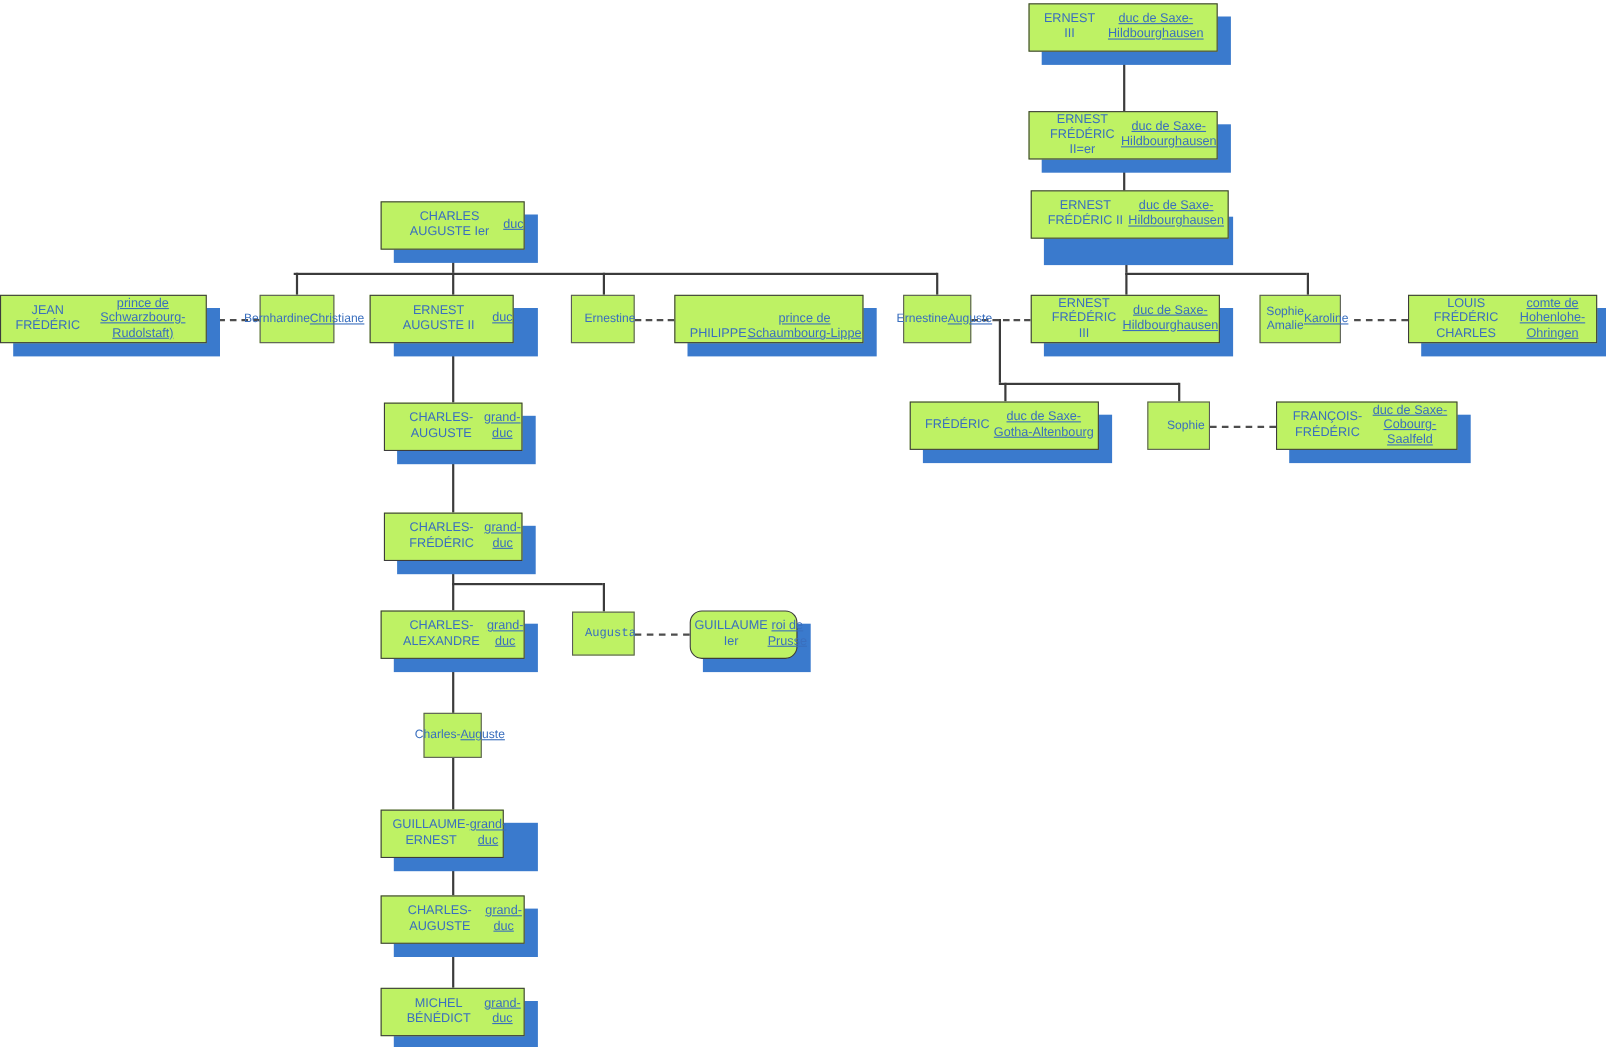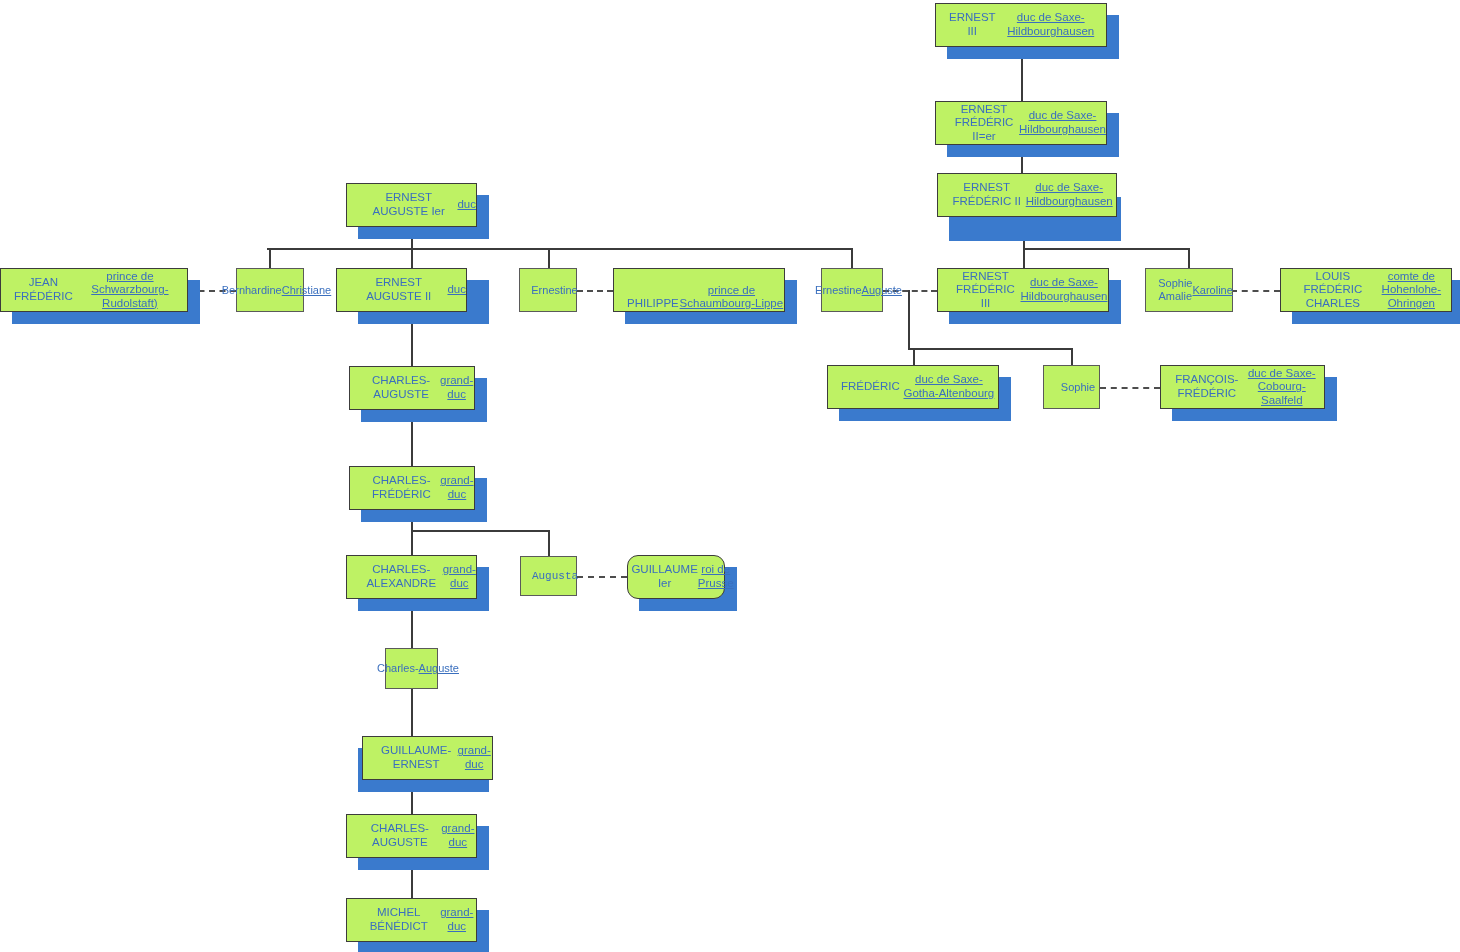"ERNEST AUGUSTE Ier" div.l1 { text: ERNEST -> CHARLES }
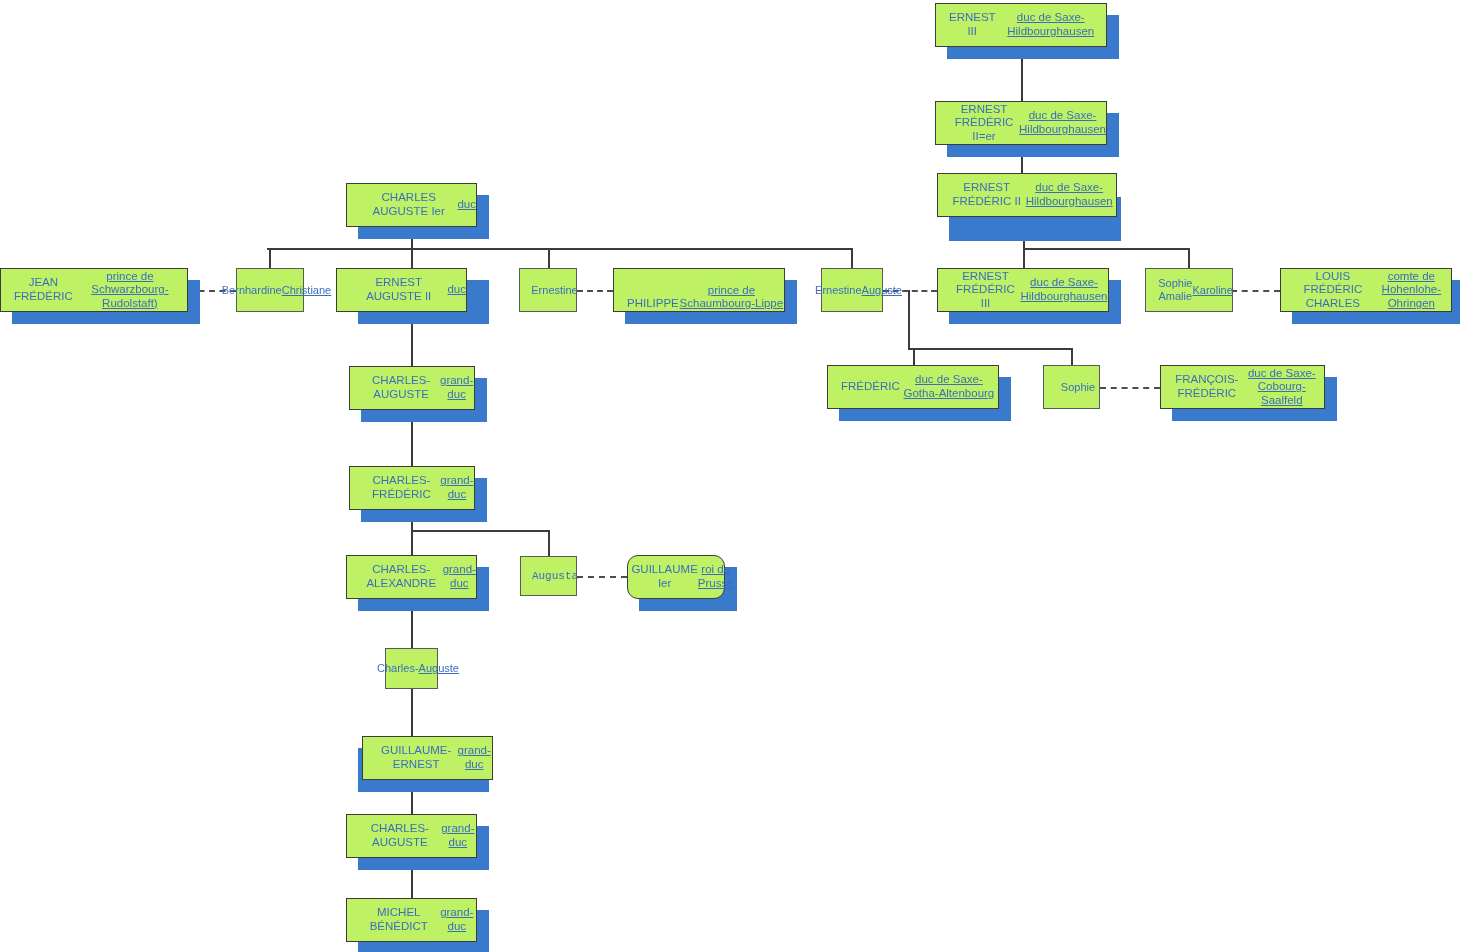"Sophie Amalie" div.node { width: 88px -> 74px }
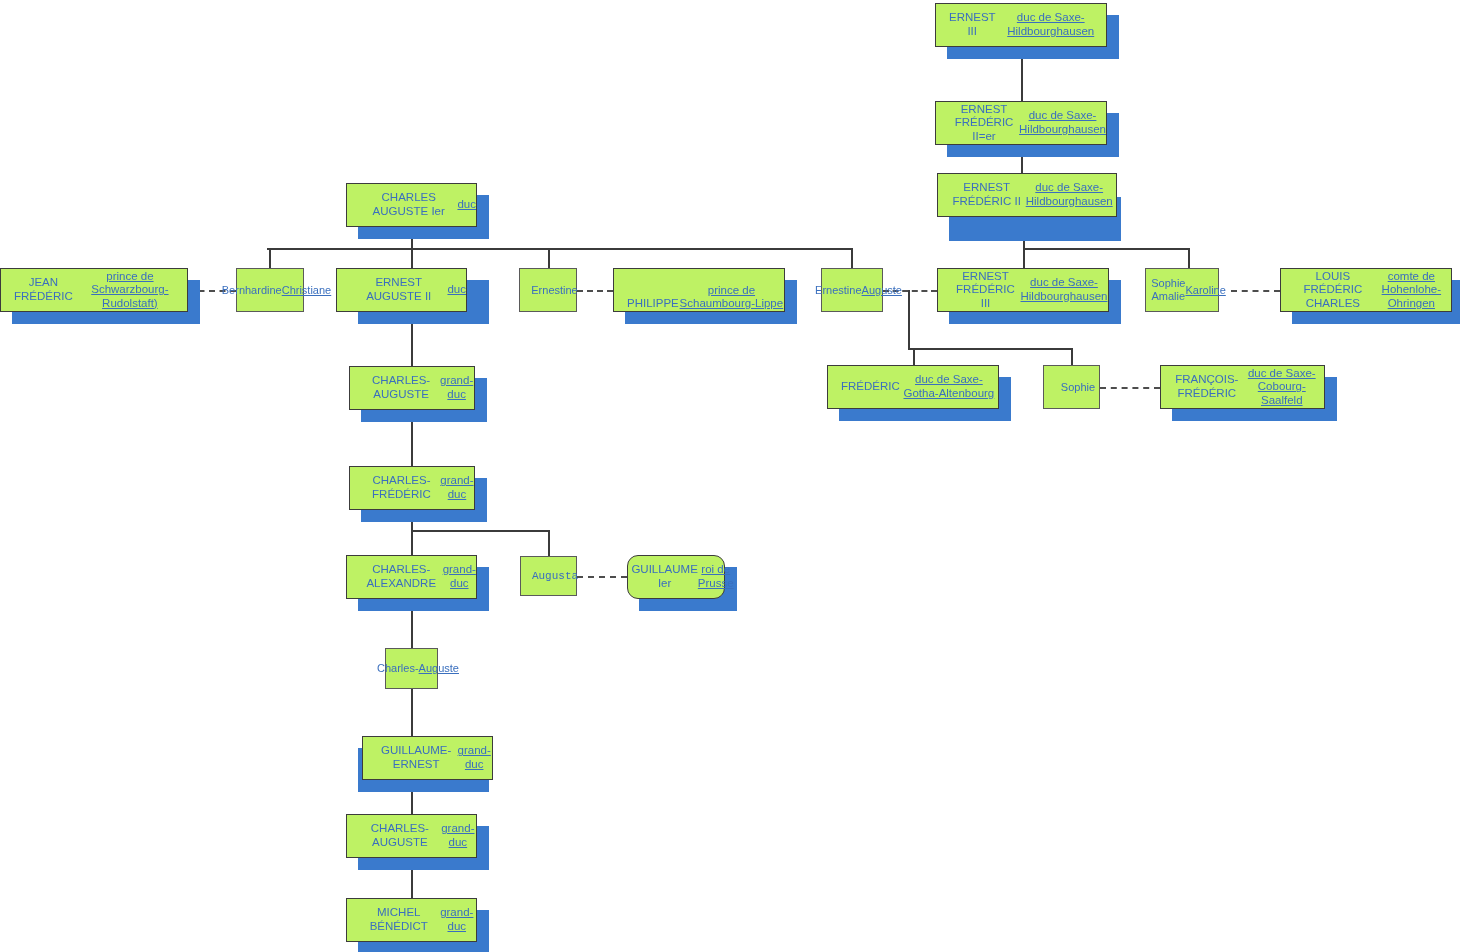"GUILLAUME-ERNEST" div.node { margin-left: 16px -> none; width: 131px -> 112px }
